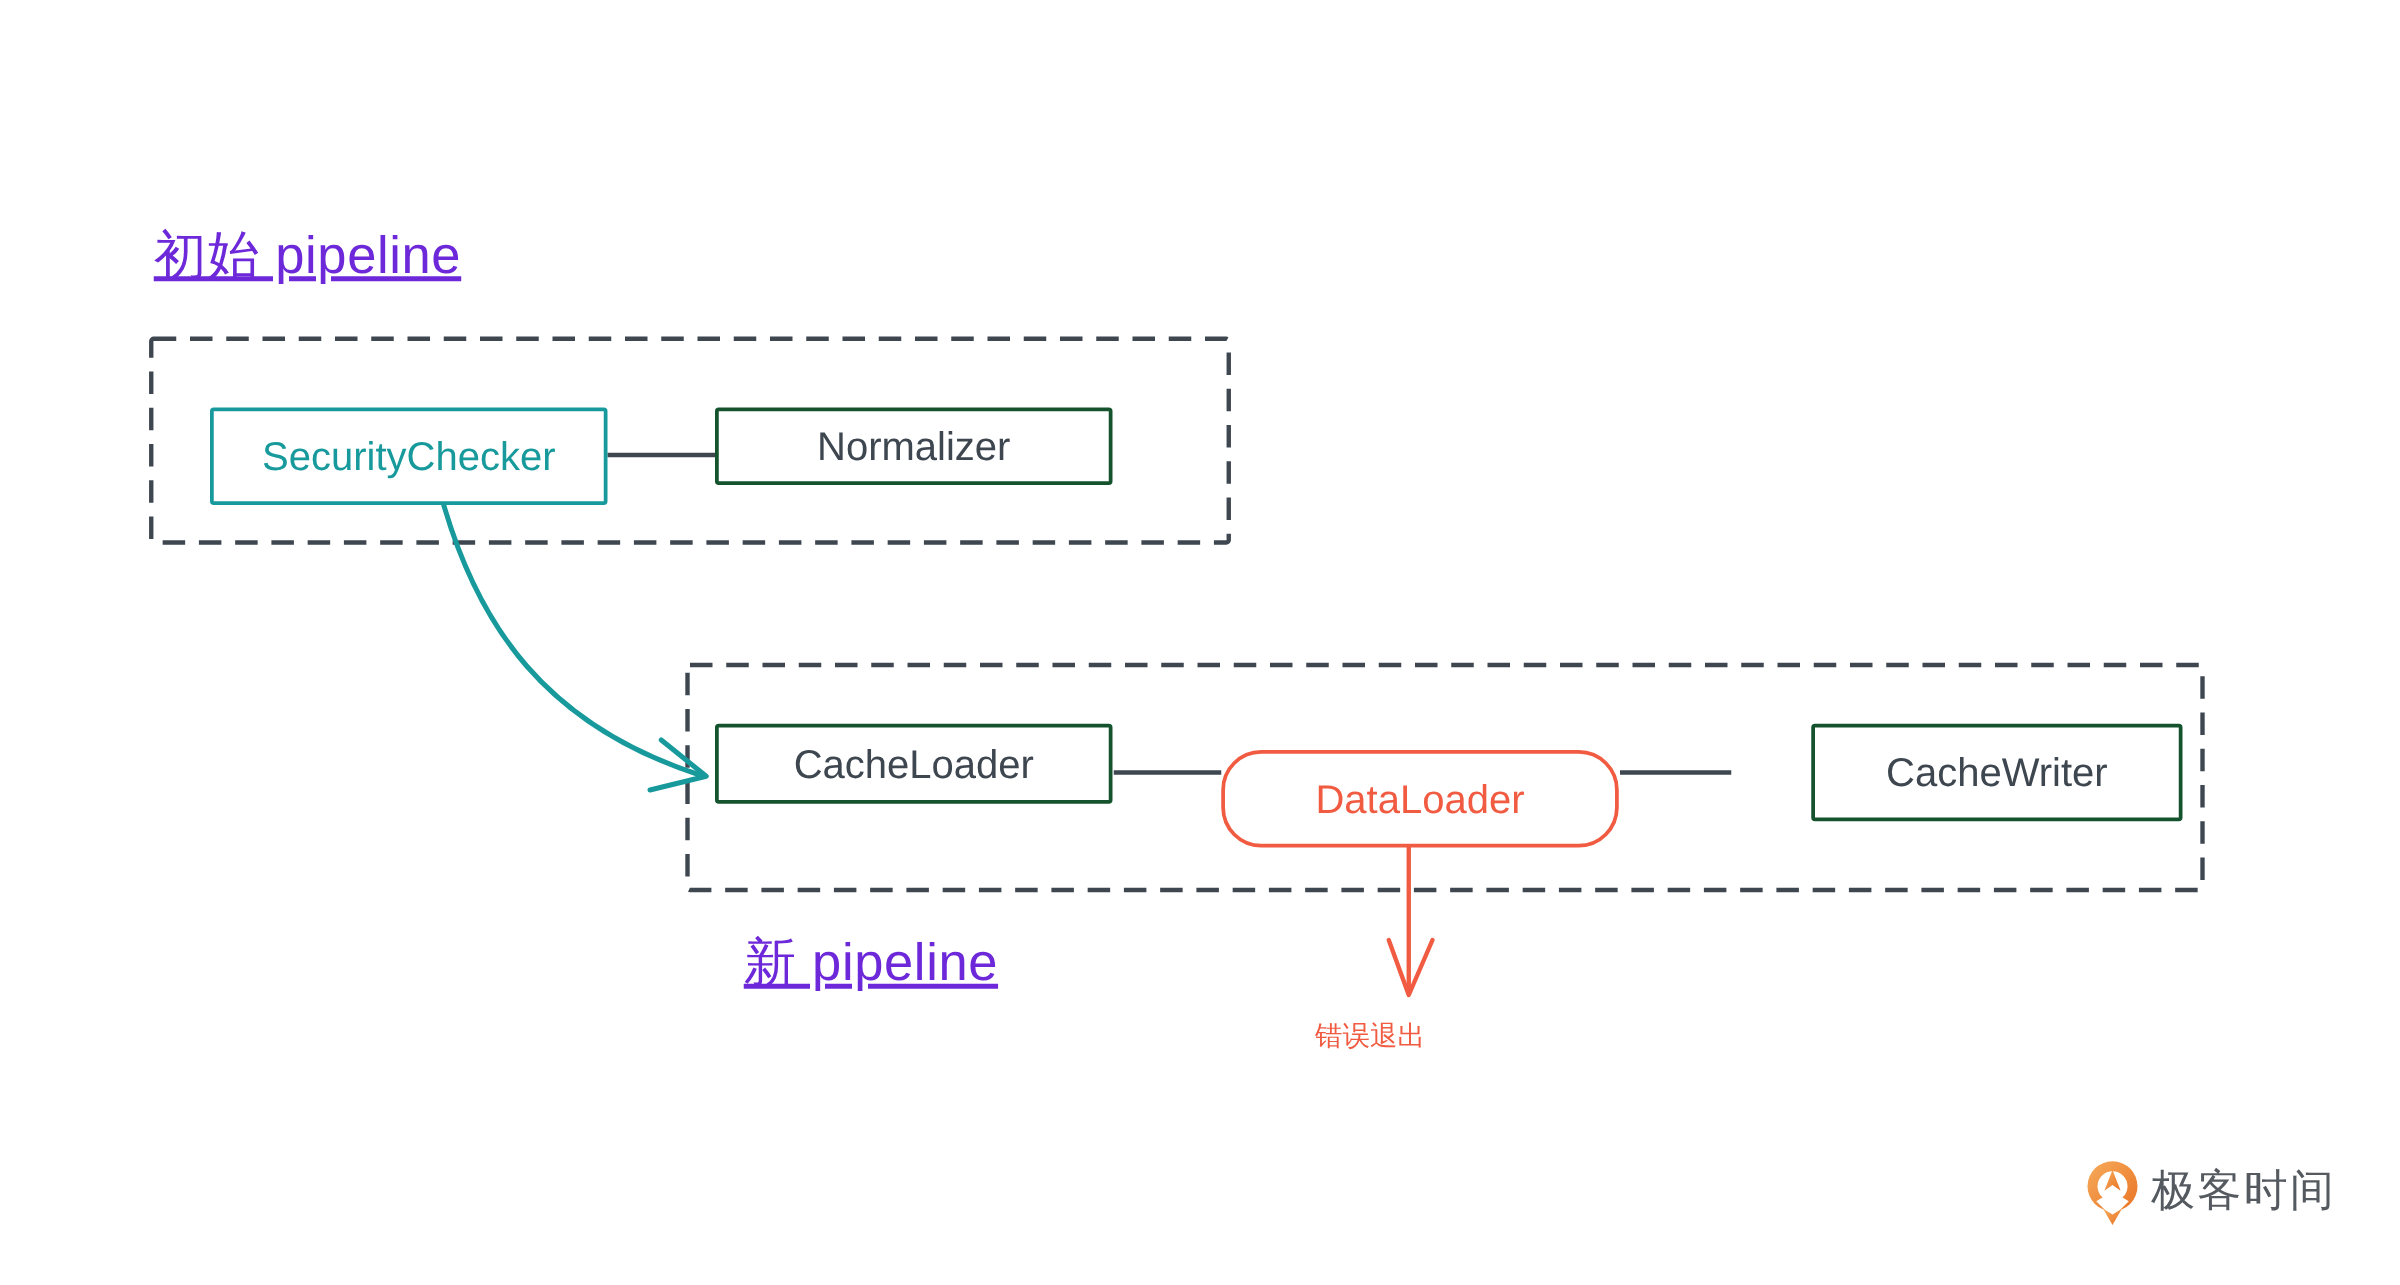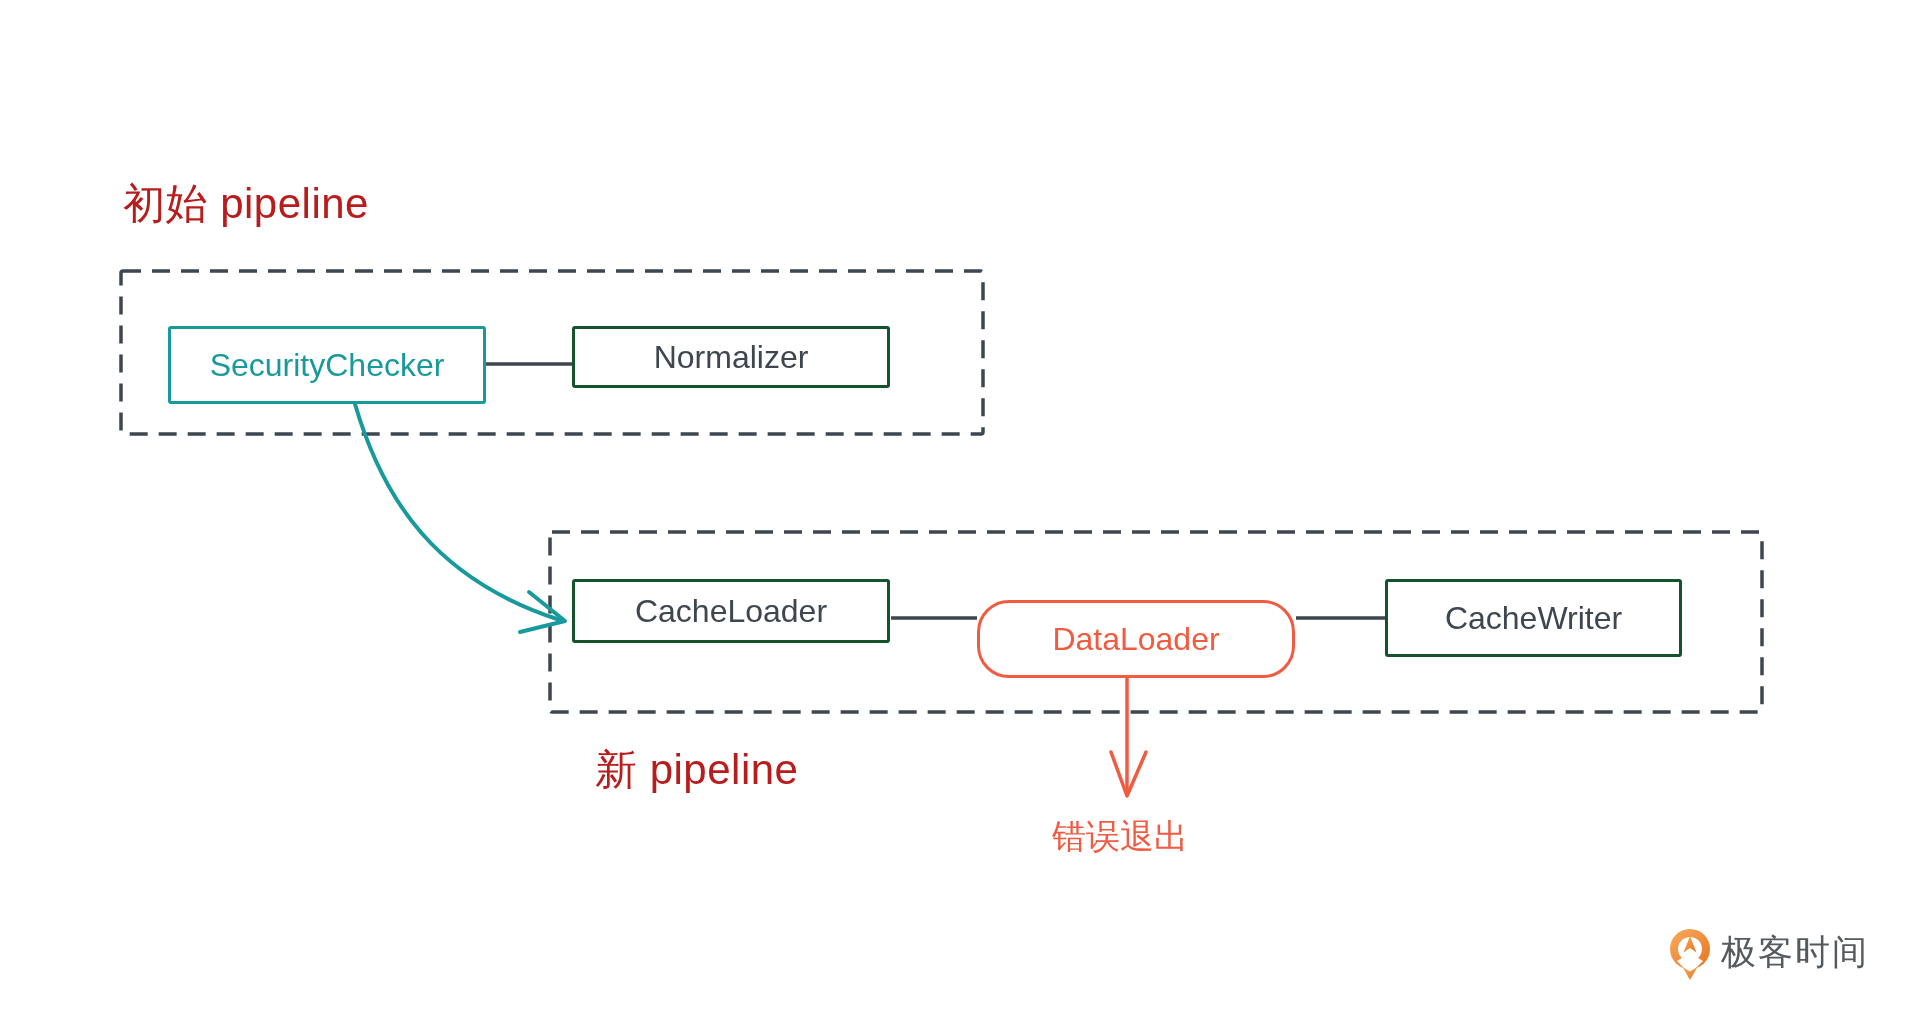"初始 pipeline" .diagram-title { color: #b91c1c -> #6d28d9; text-decoration: none -> underline }
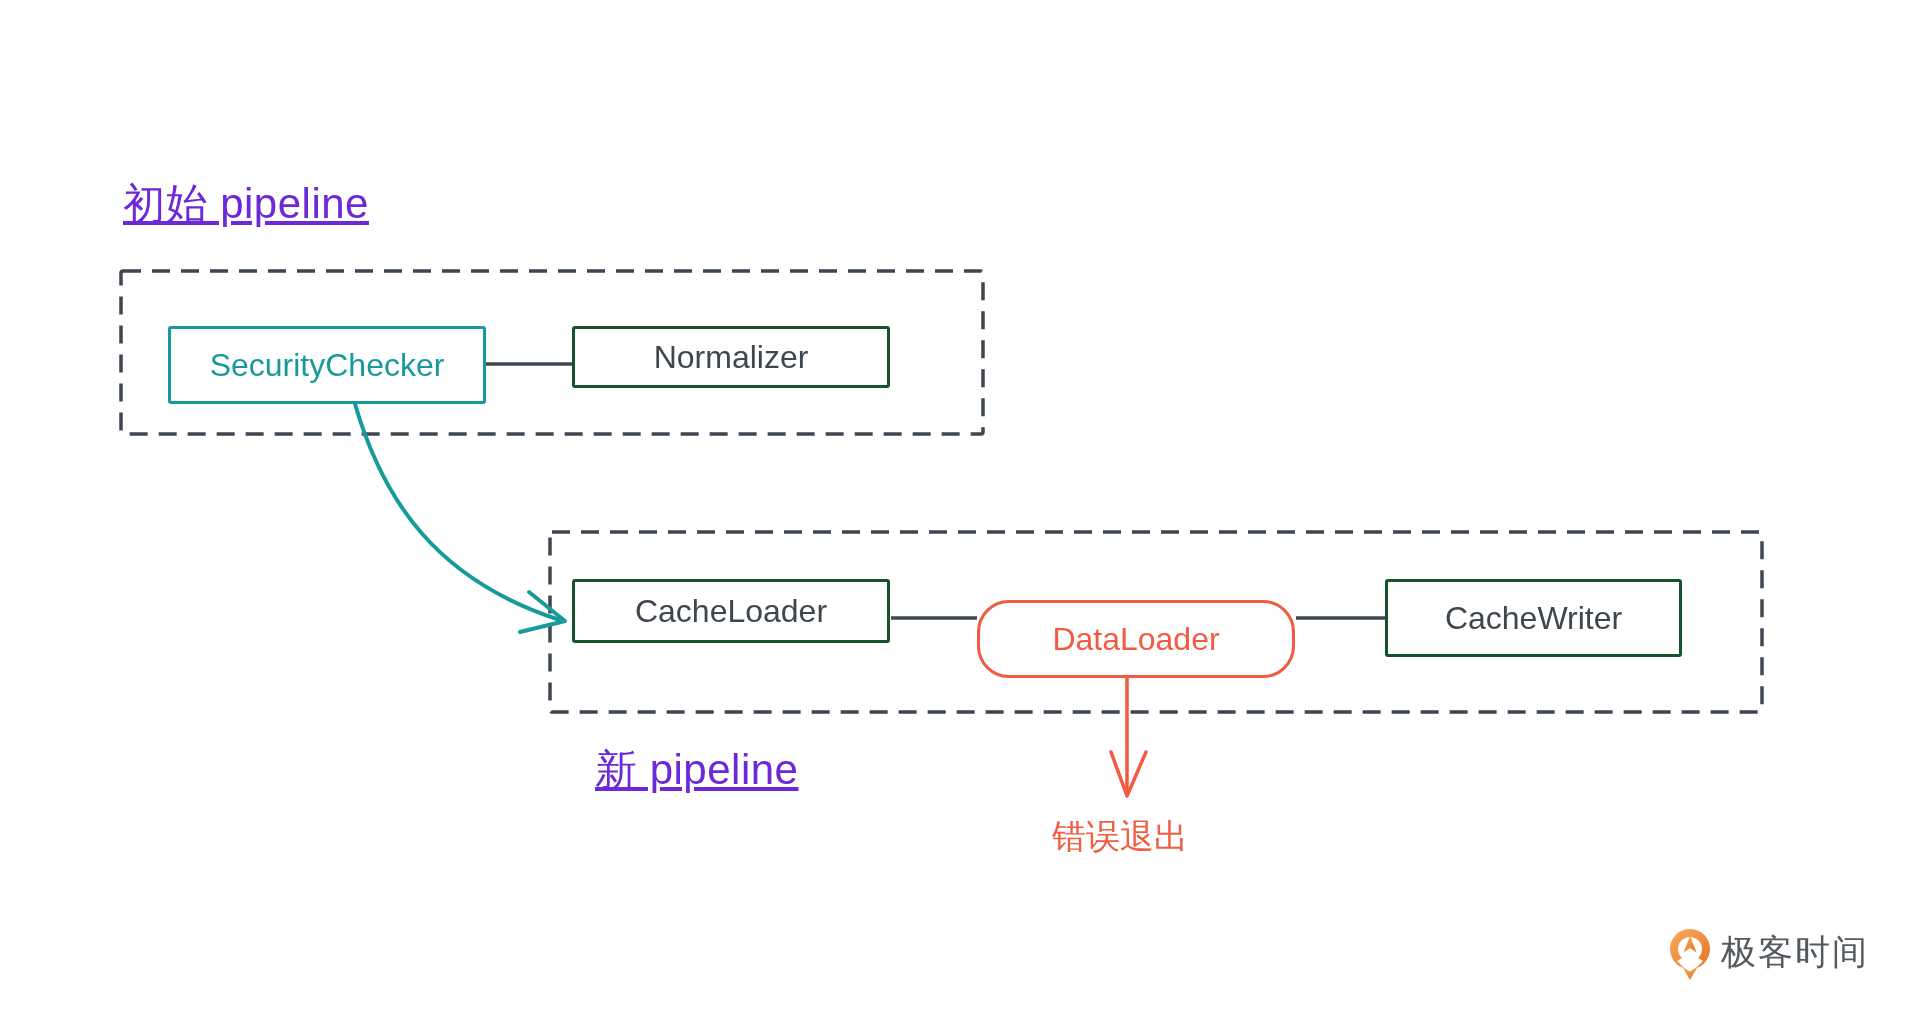"CacheWriter" div.node { left: 1385px -> 1449px }
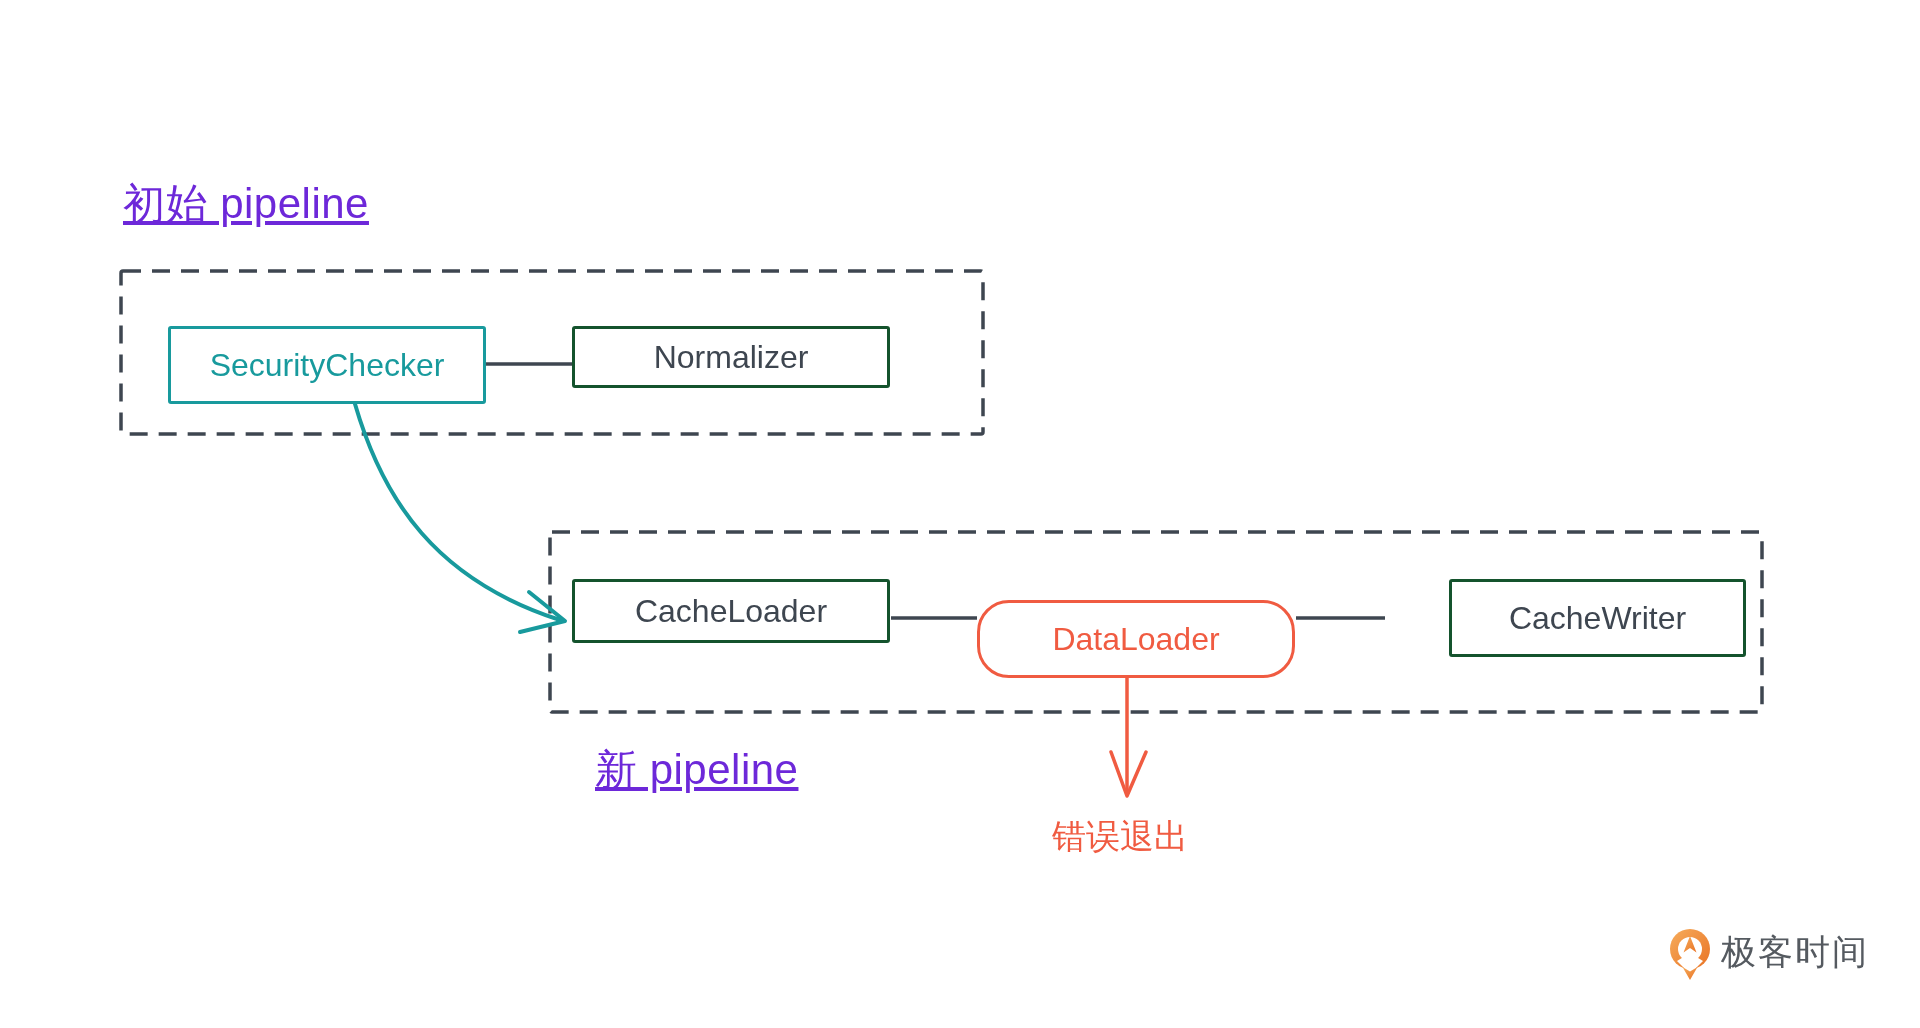"错误退出" .error-label { font-size: 34px -> 22px }
